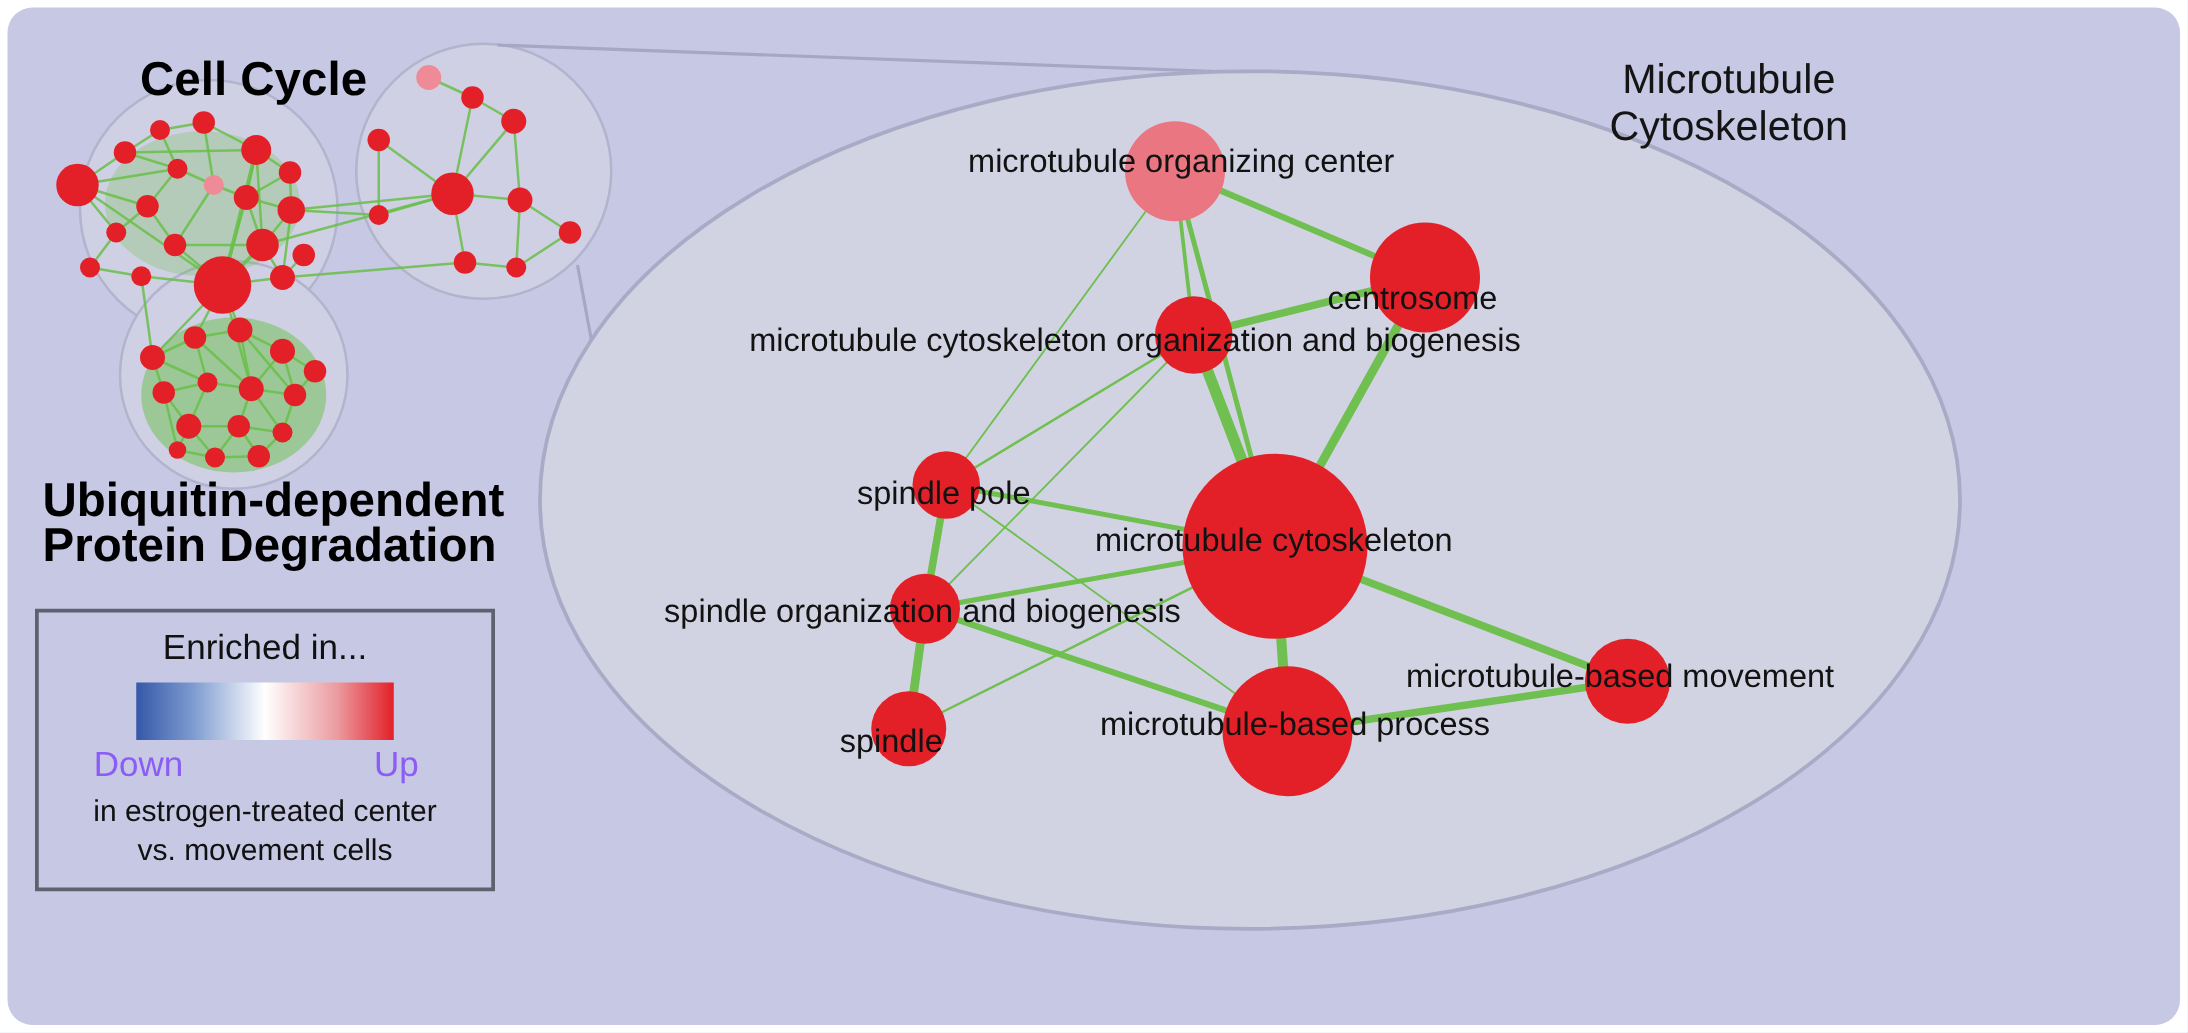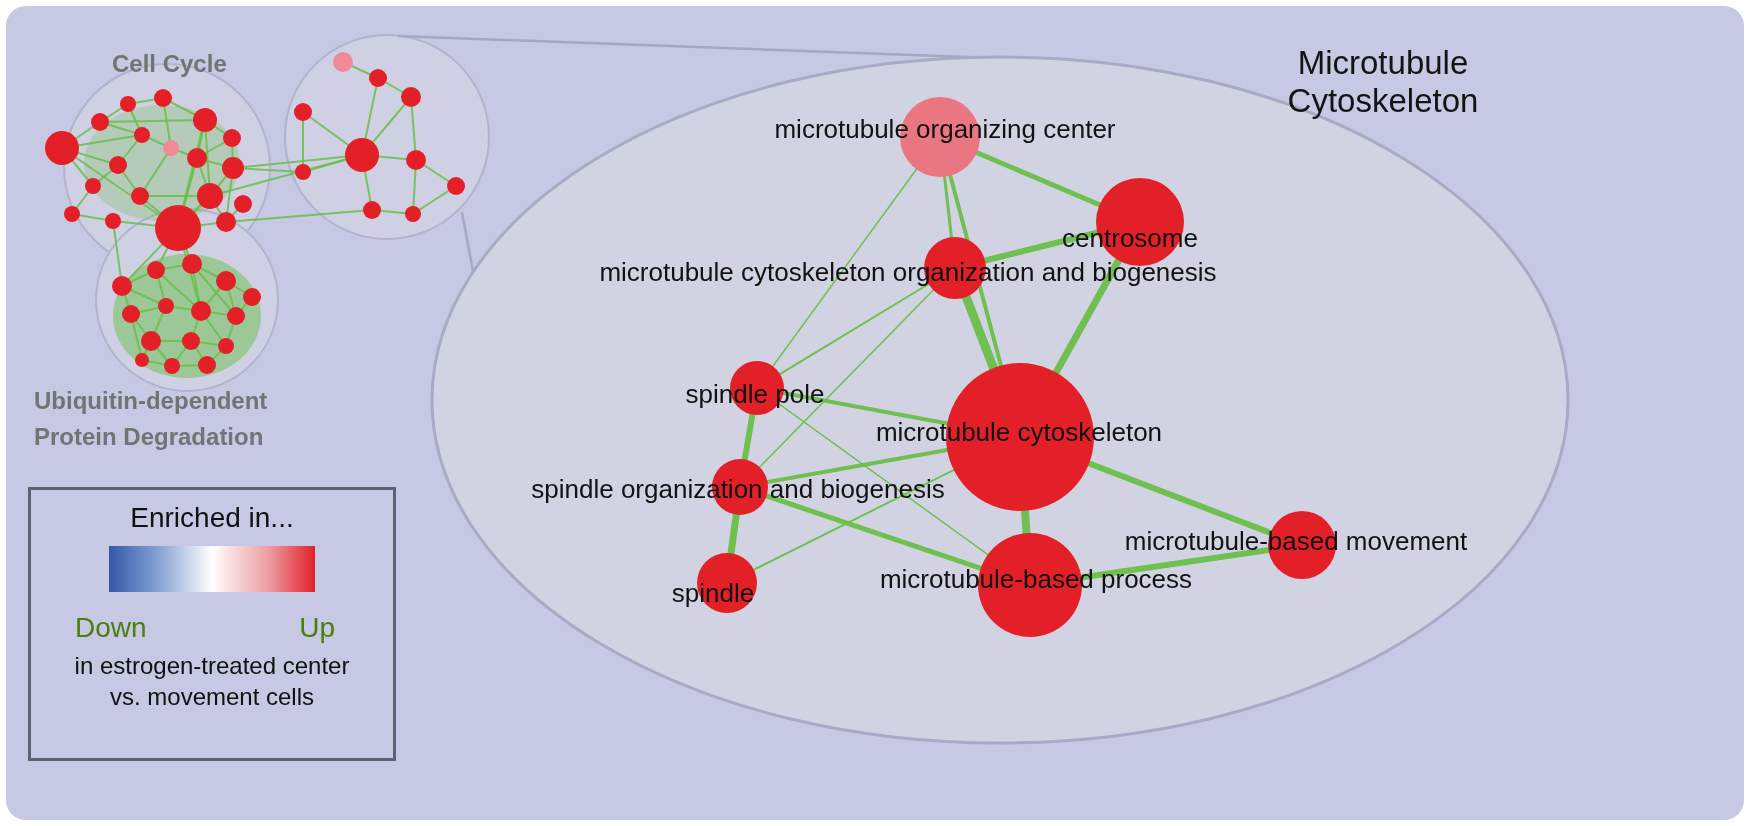"Cell Cycle" .gray-title { color: #737373 -> #000000; font-size: 24px -> 38px }
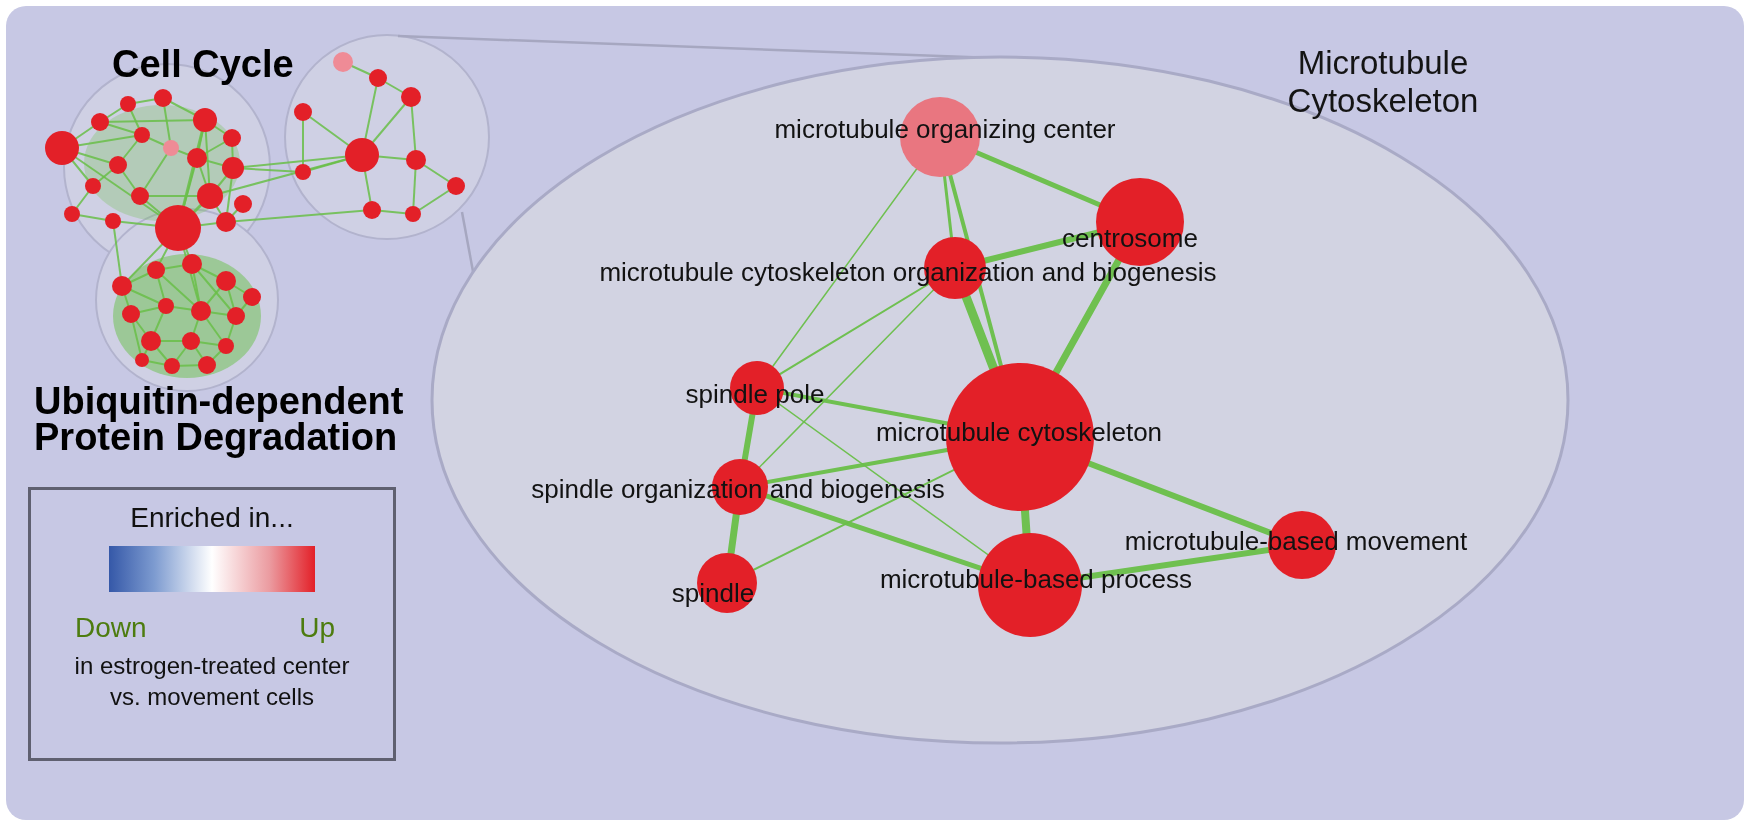"Enriched in..." .legend { height: 274px -> 226px }
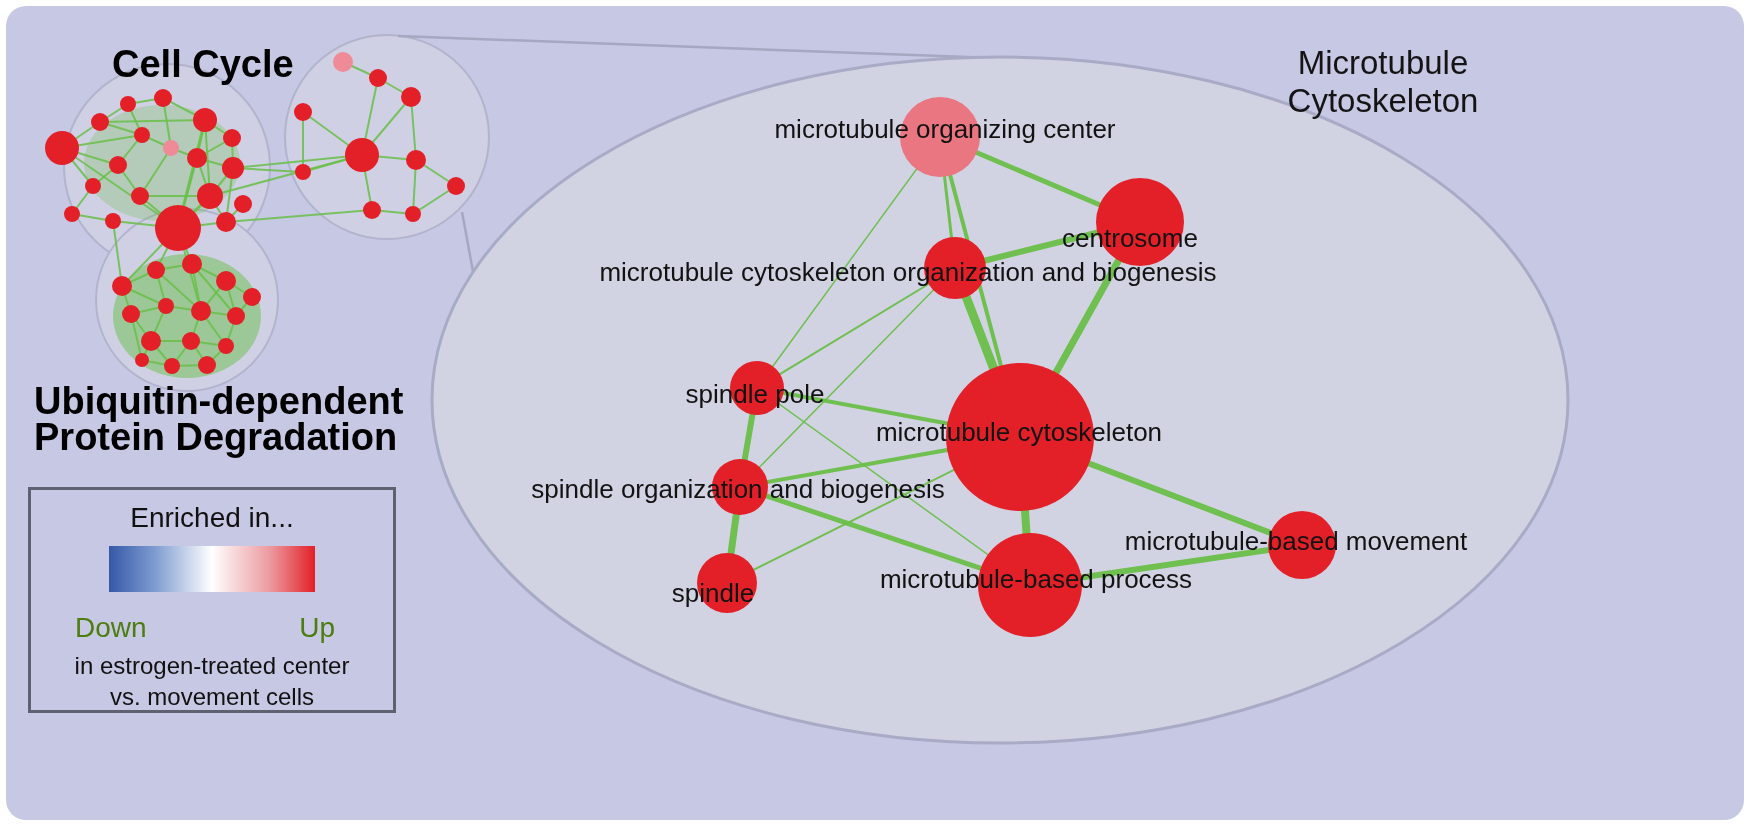"Down" .legend-row { color: #4d7c0f -> #8b5cf6; margin-top: 16px -> none }
